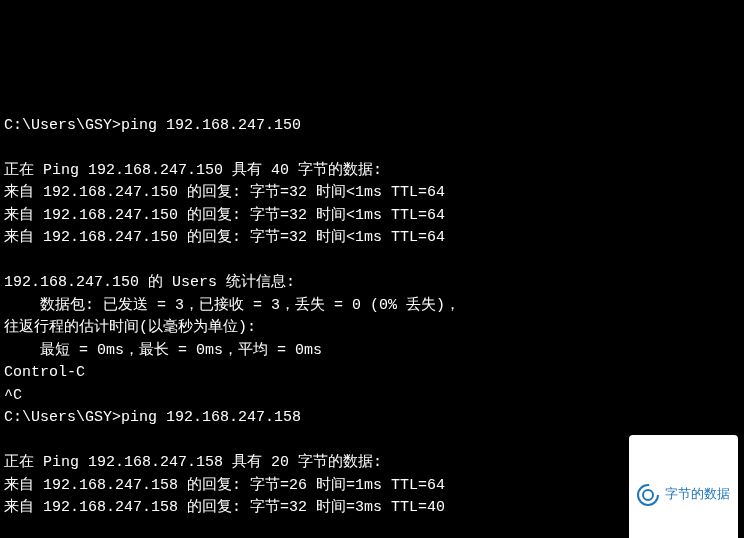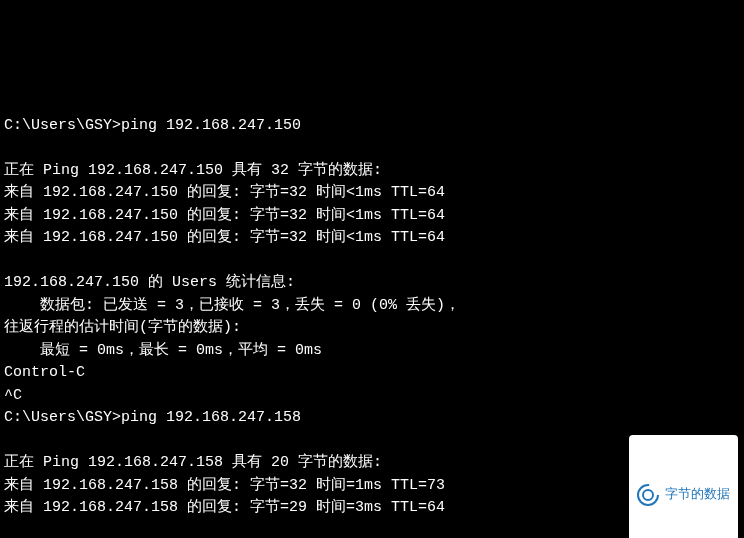"正在 Ping 192.168.247.150 具有 32" span { text: 32 -> 40 }
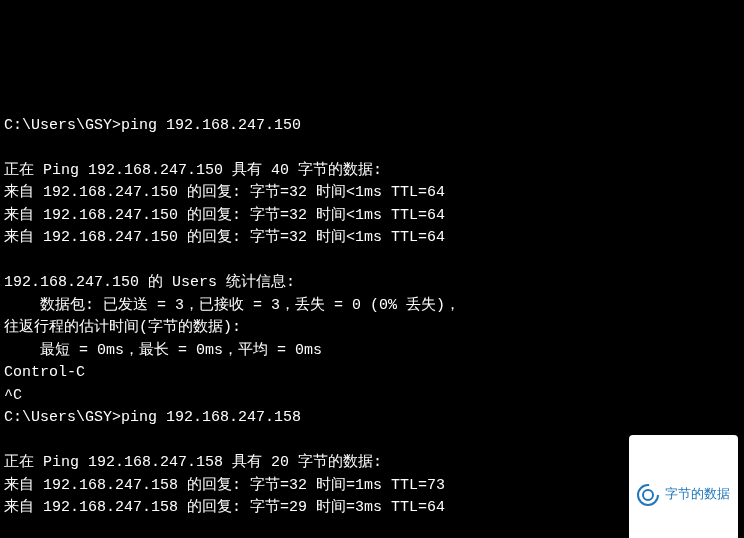"往返行程的估计时间(字节的数据):" span { text: 字节的数据 -> 以毫秒为单位 }
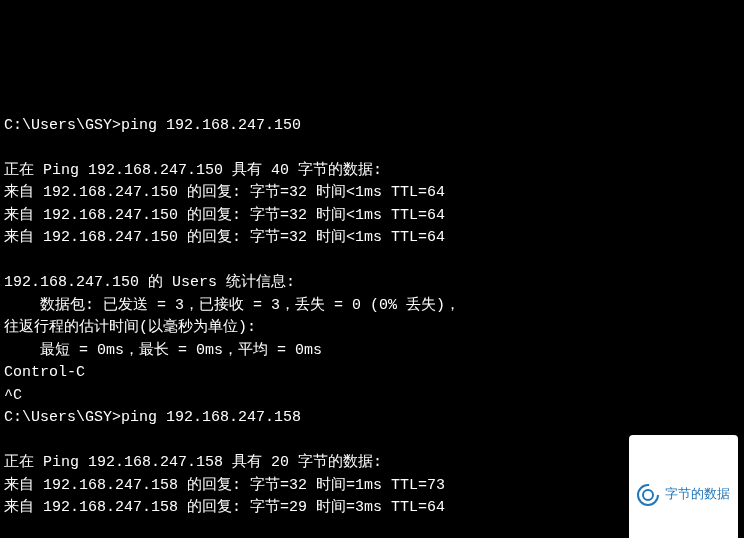"来自 192.168.247.158 的回复: 字节=32 时间=1ms" span { text: 32 时间=1ms TTL=73 -> 26 时间=1ms TTL=64 }
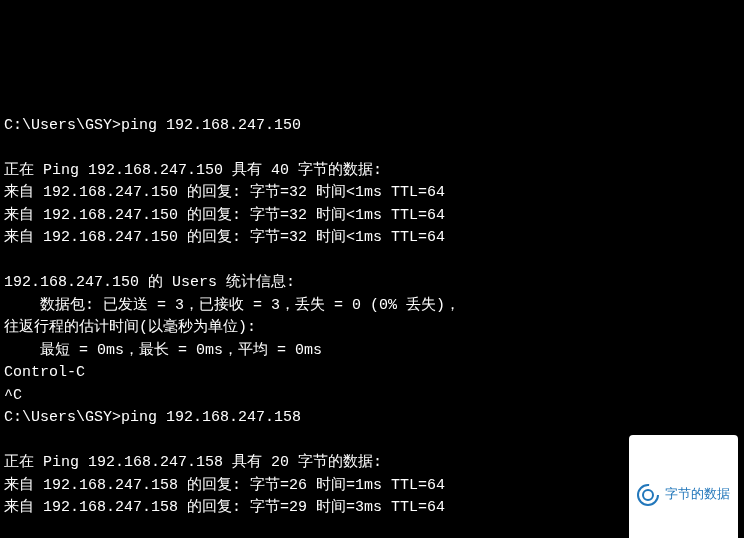"来自 192.168.247.158 的回复: 字节=29 时间=3ms" span { text: 29 时间=3ms TTL=64 -> 32 时间=3ms TTL=40 }
